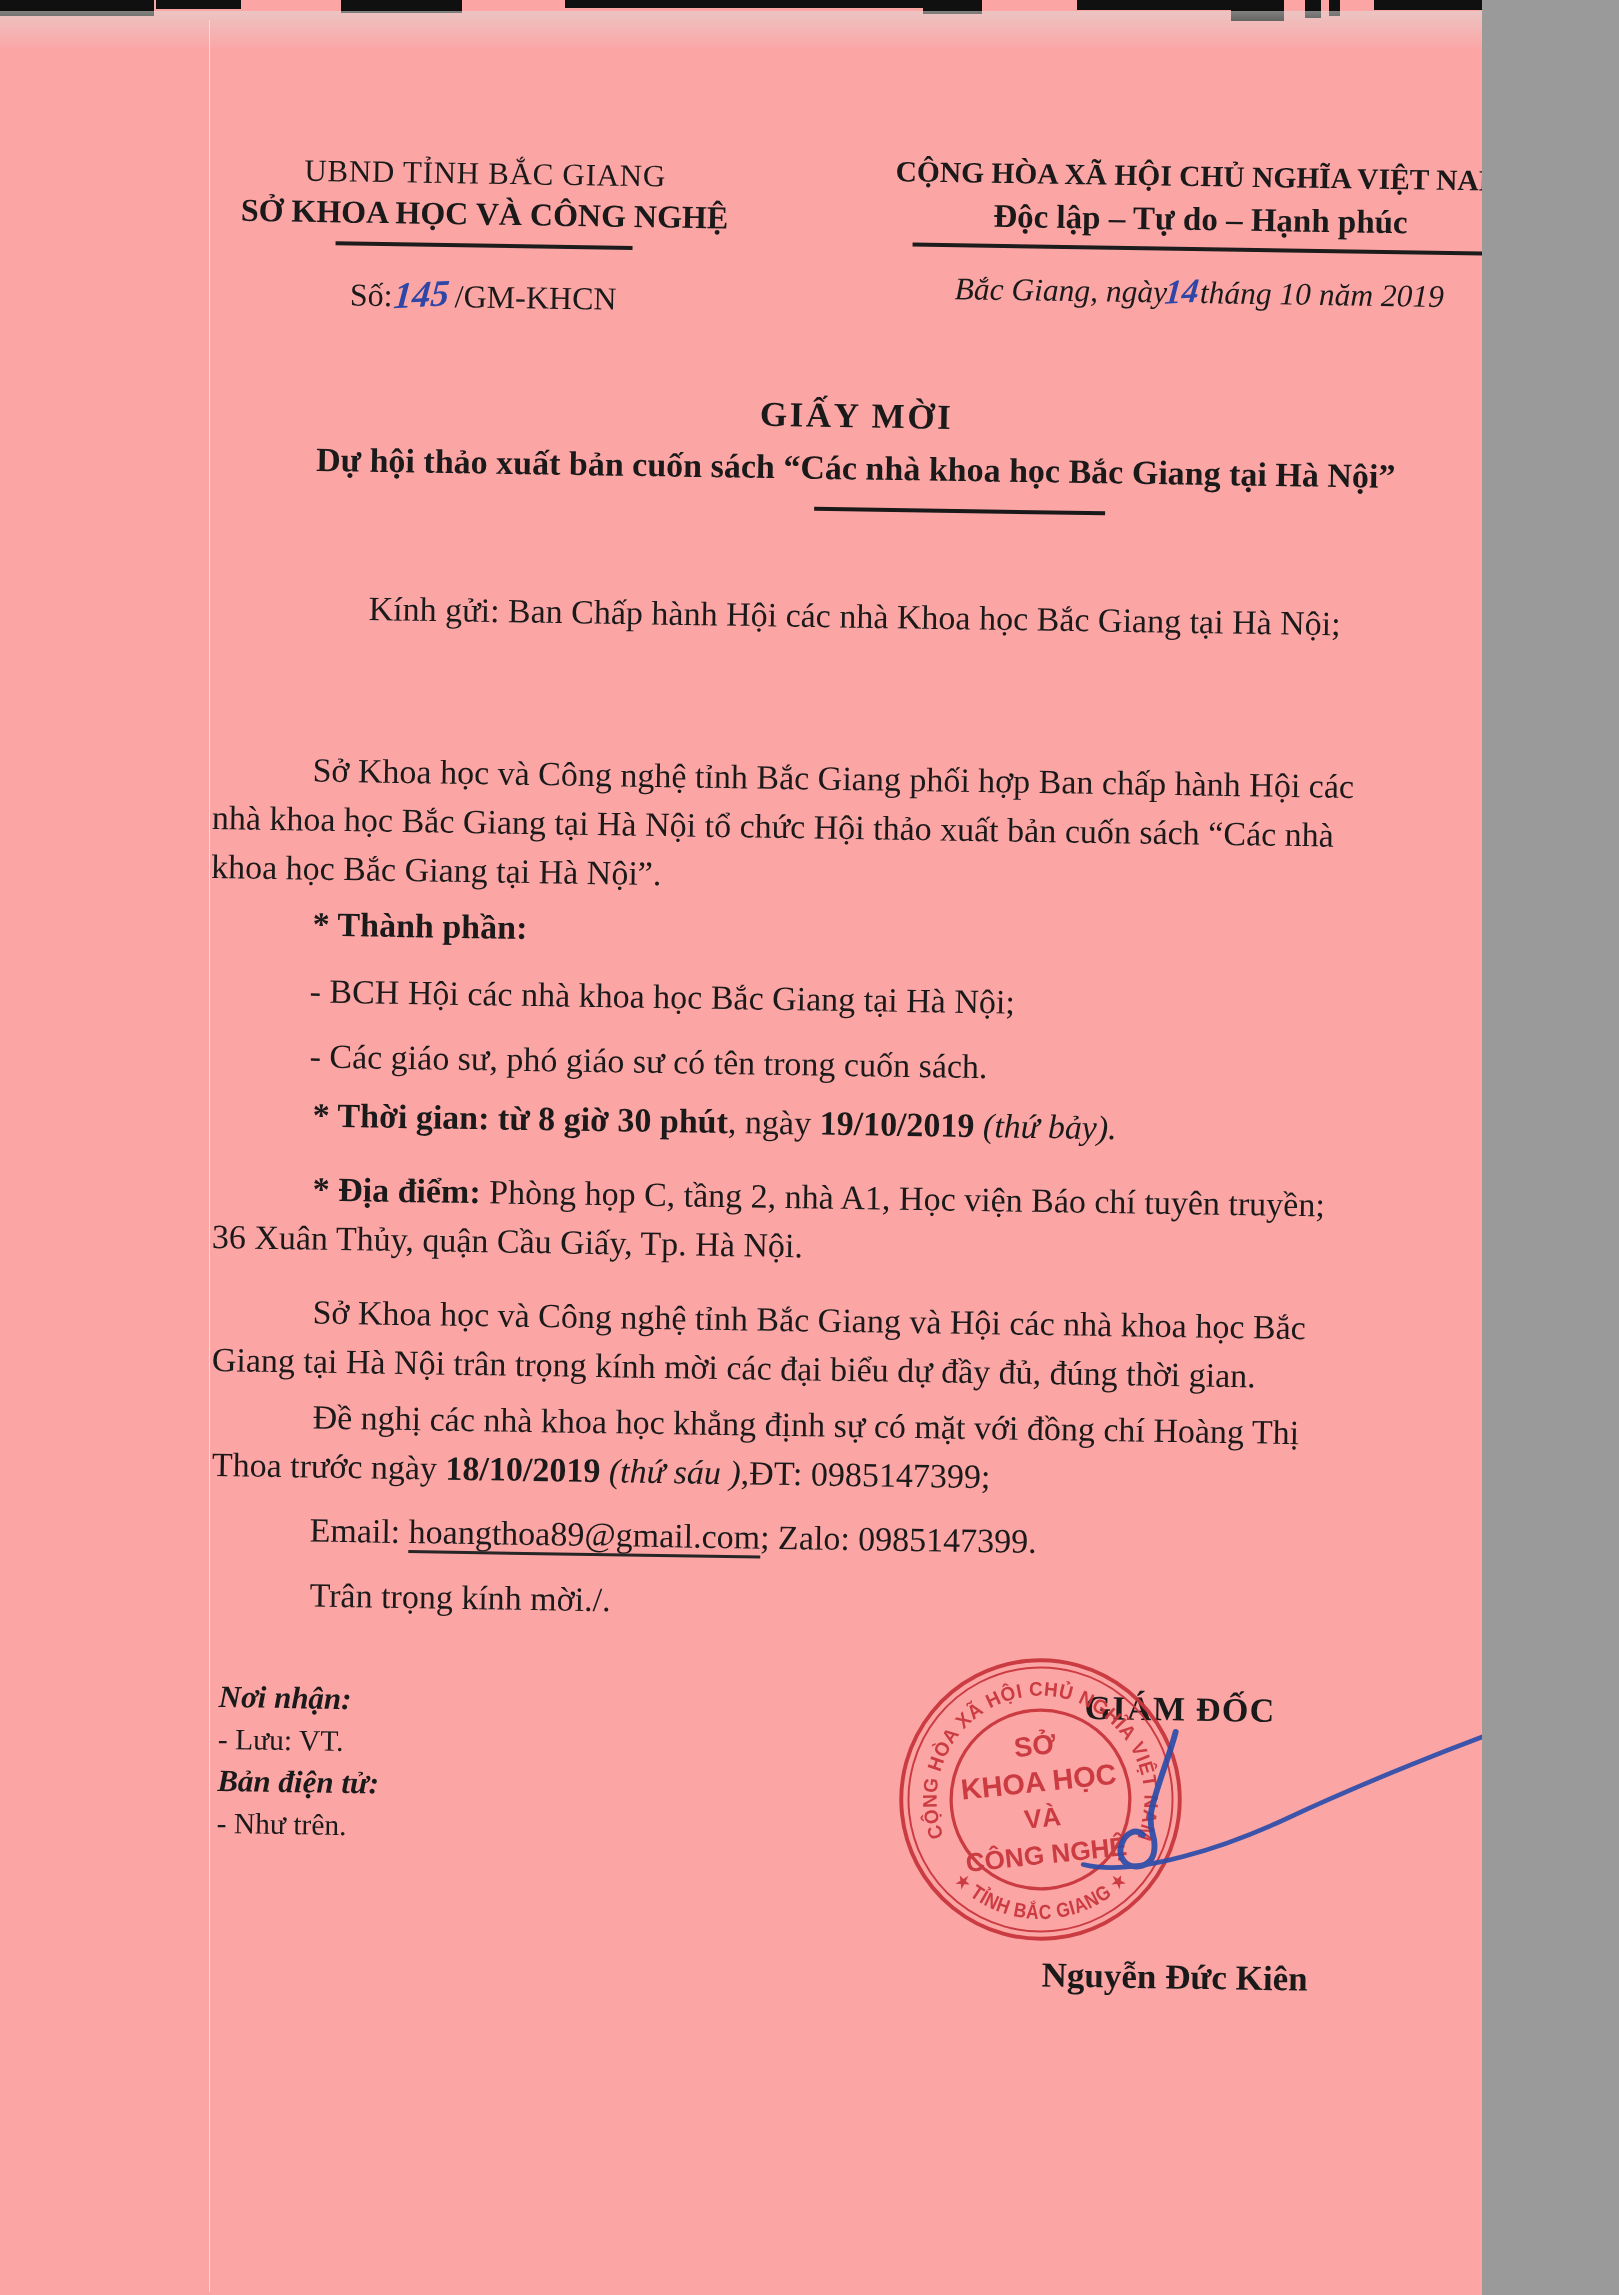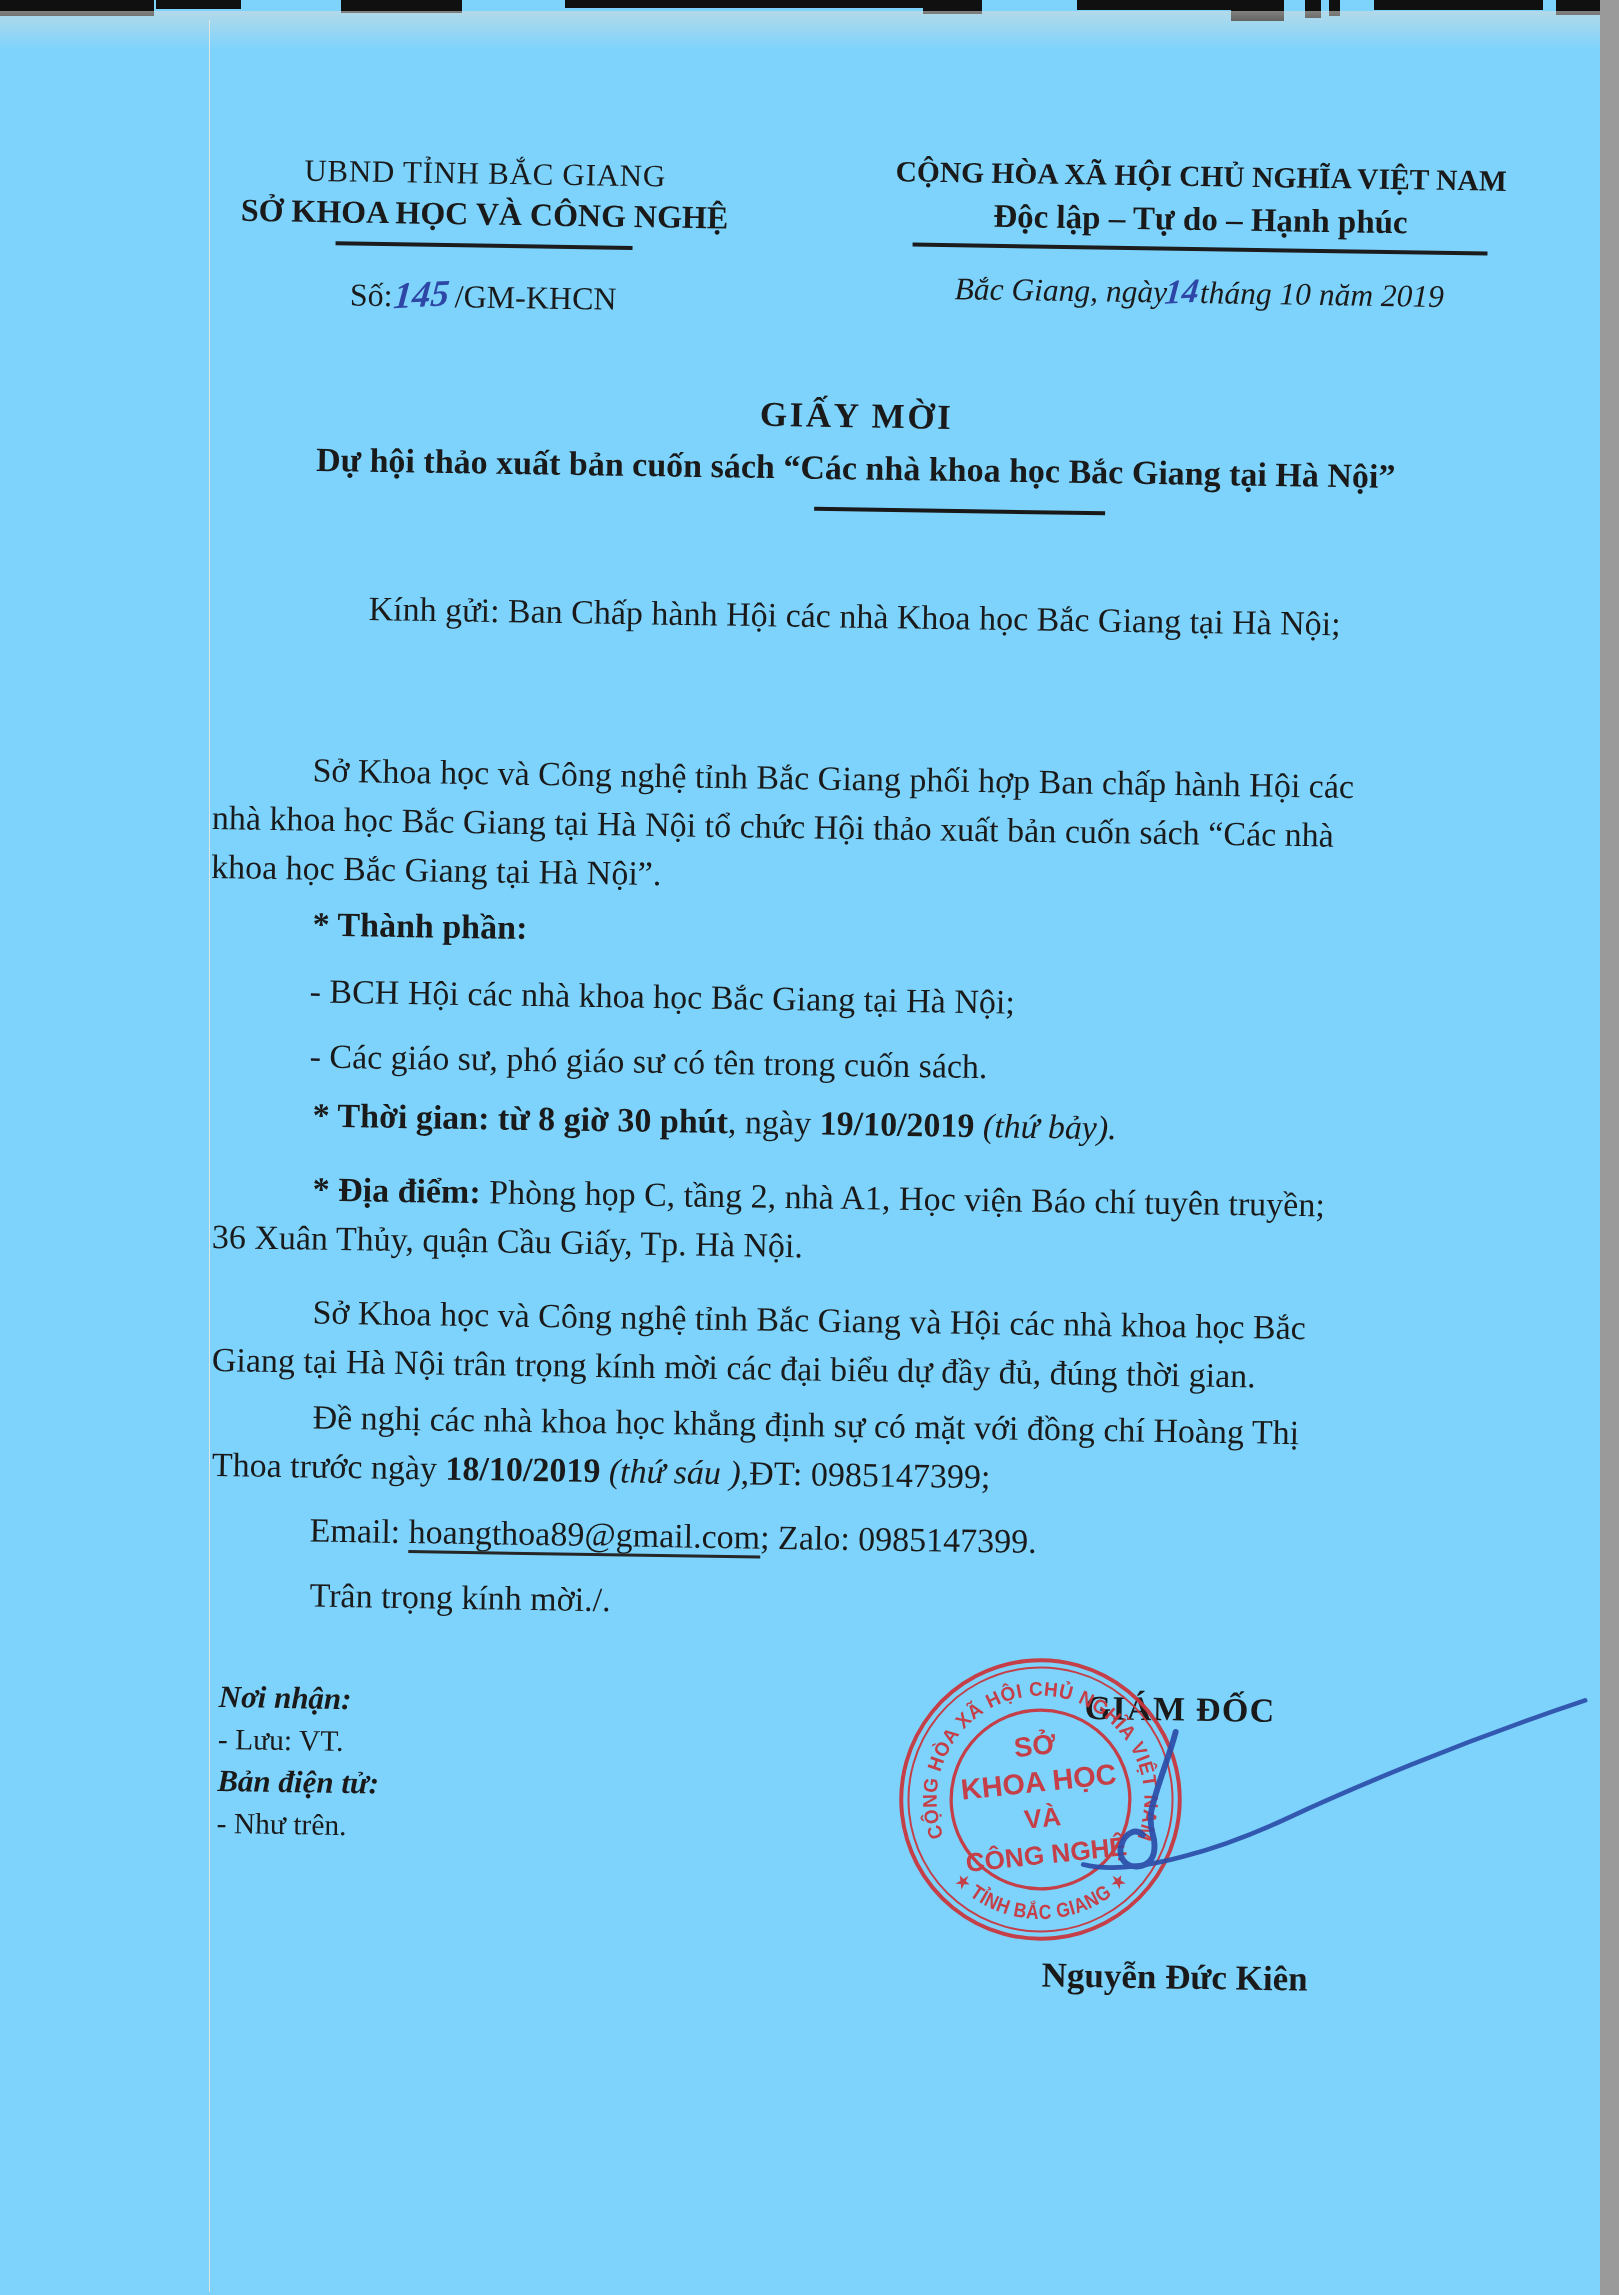"UBND TỈNH BẮC GIANG" .page { background: #7dd3fc -> #fca5a5; width: 1600px -> 1482px }
